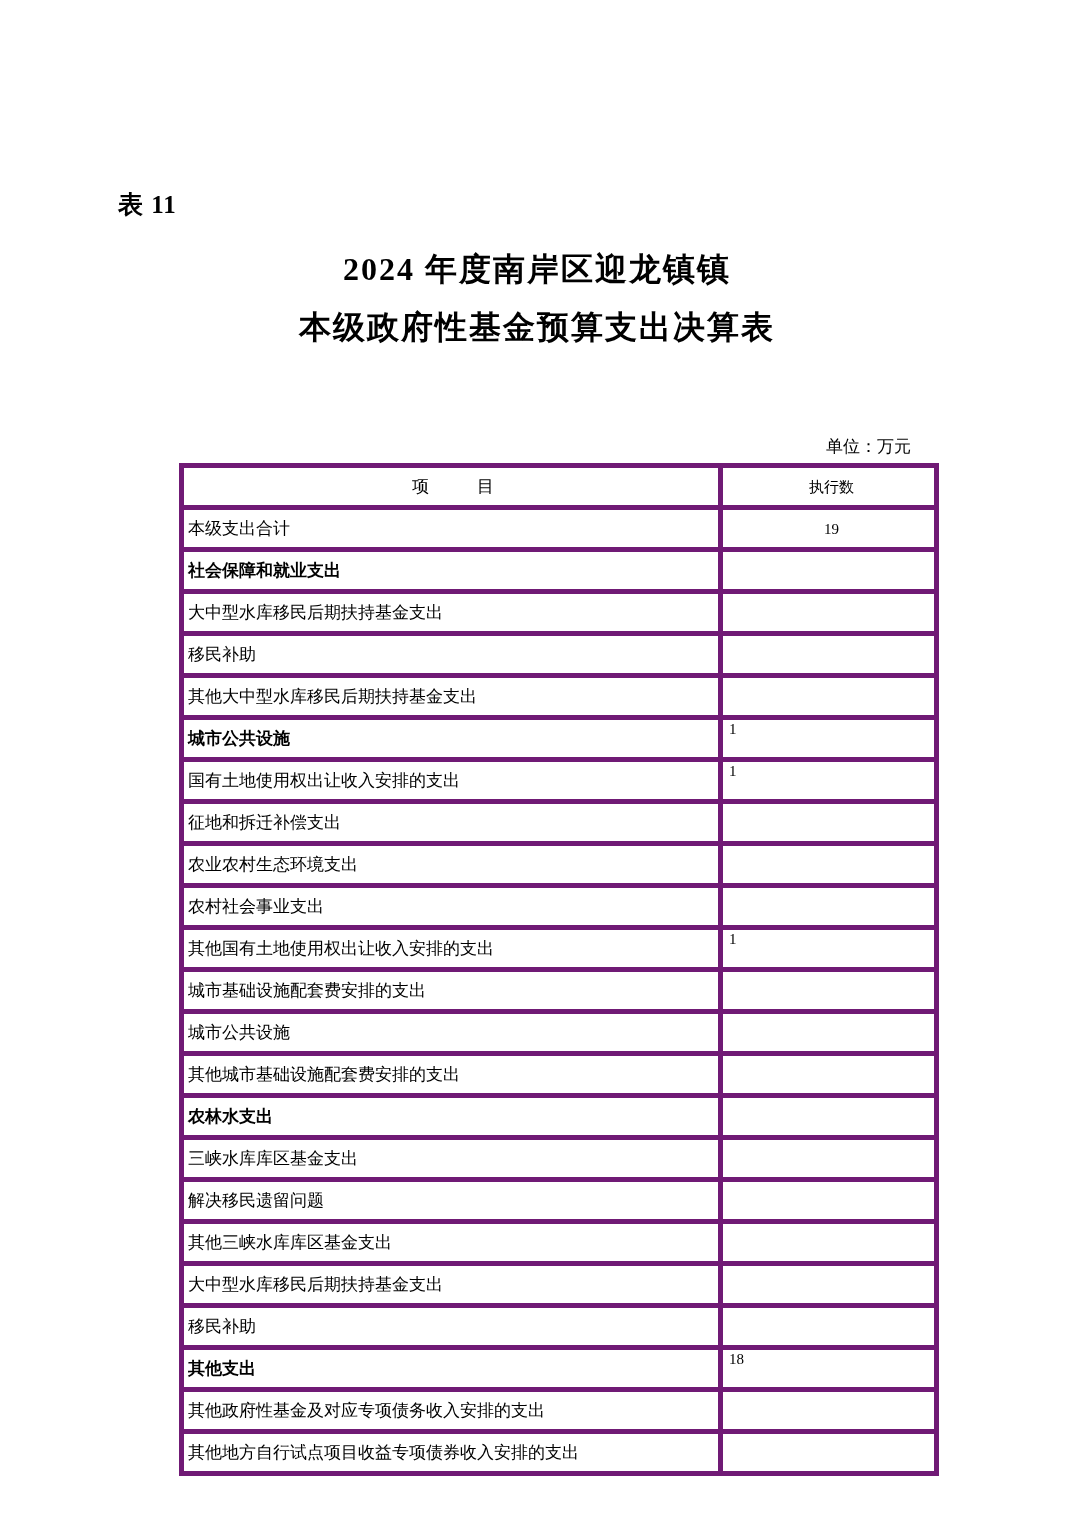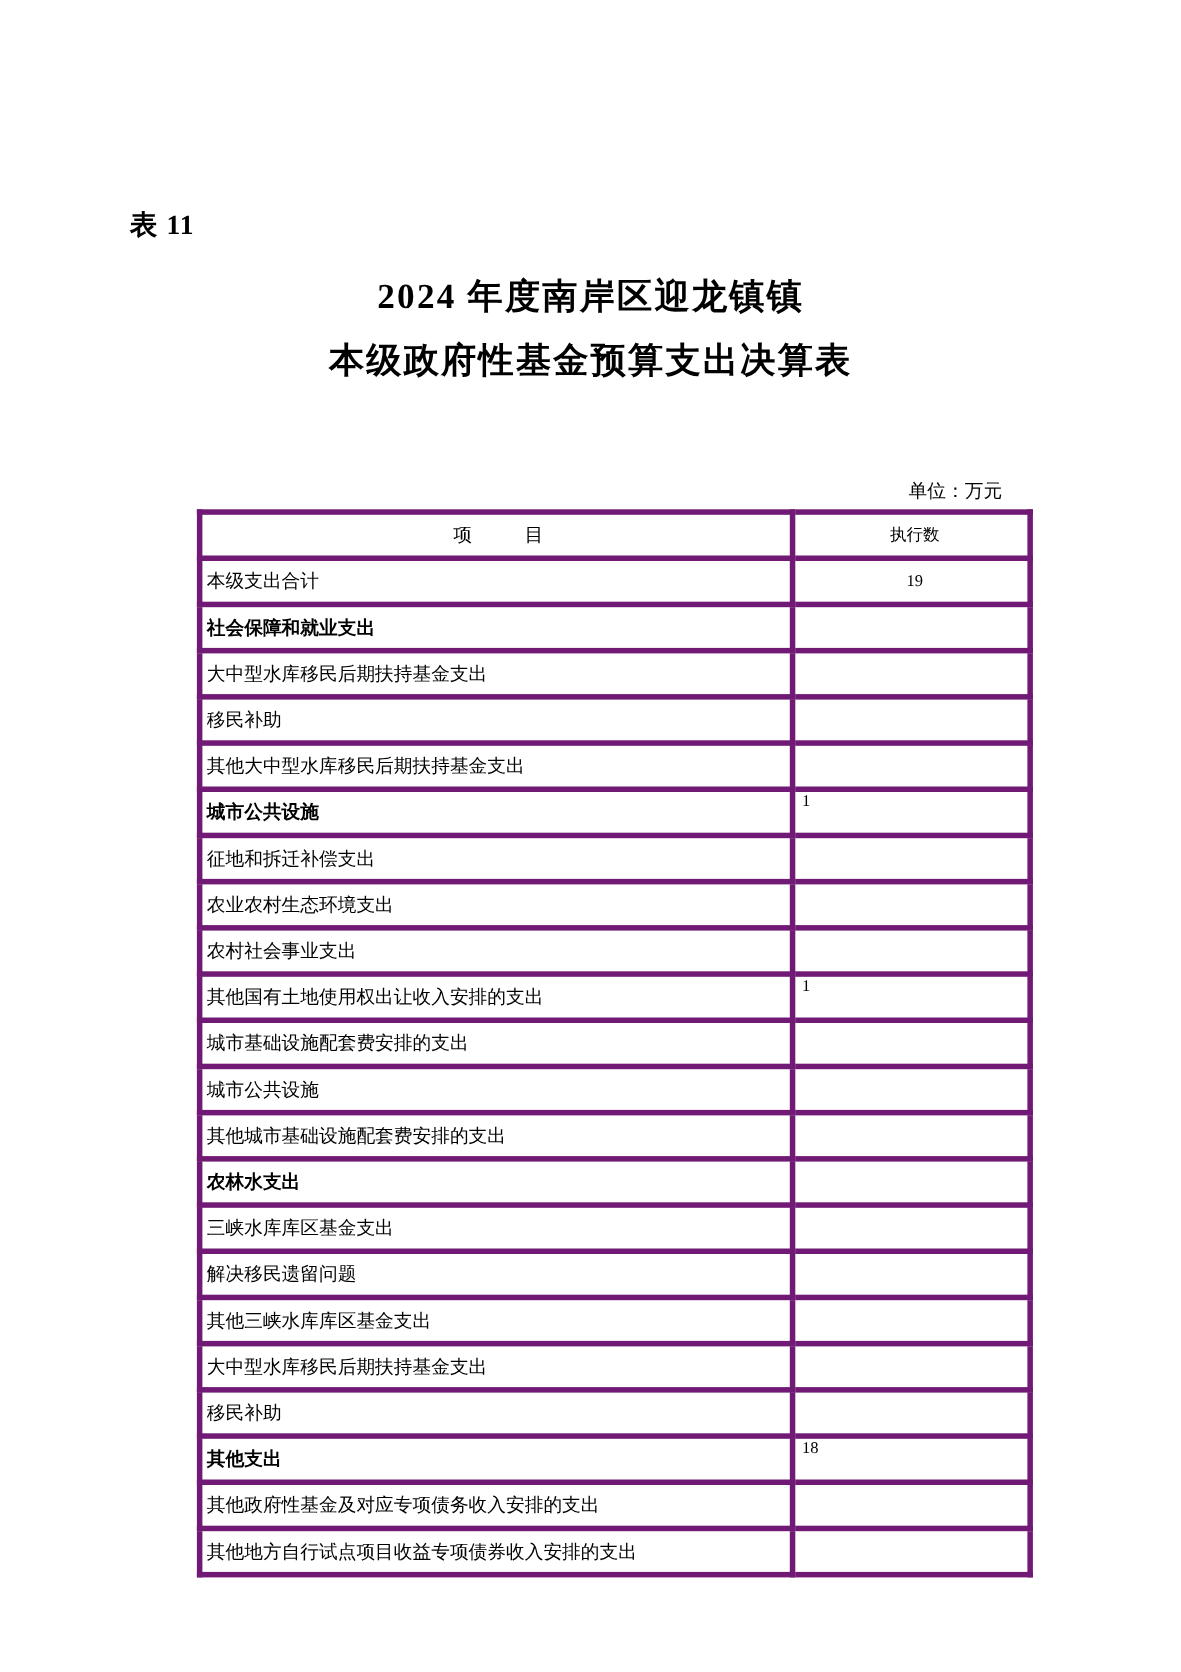"国有土地使用权出让收入安排的支出" tr { html: none -> <tr> <td>国有土地使用权出让收入安排的支出</td> <td>1</td> </tr> }
